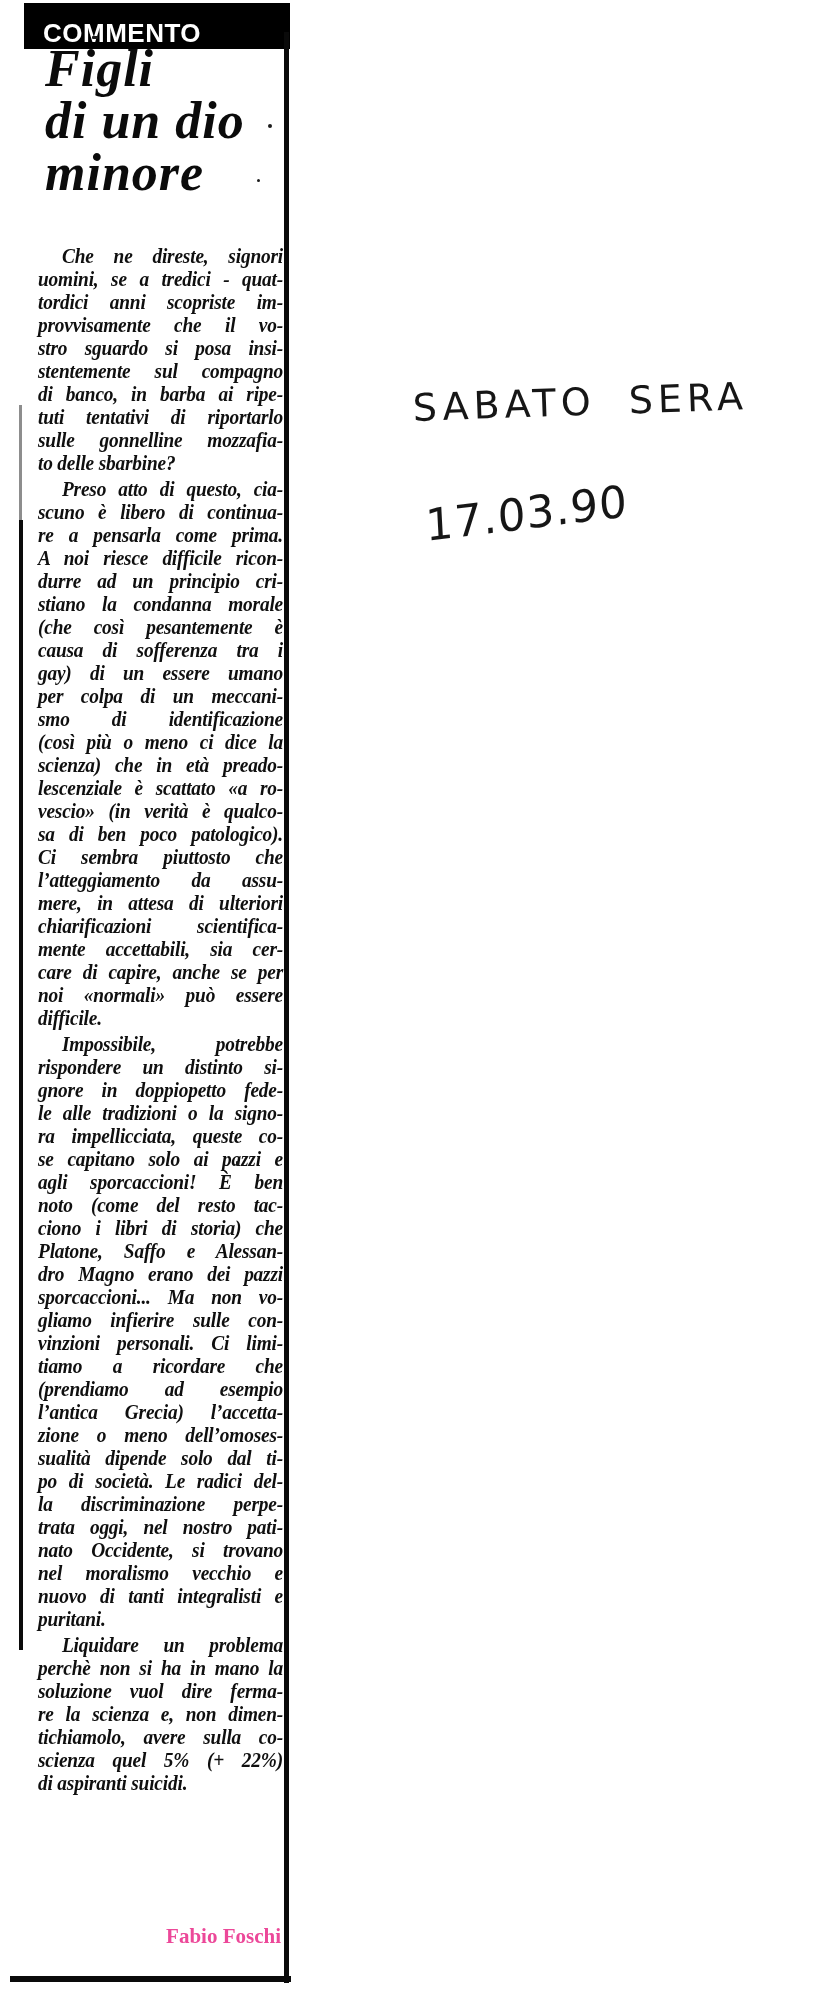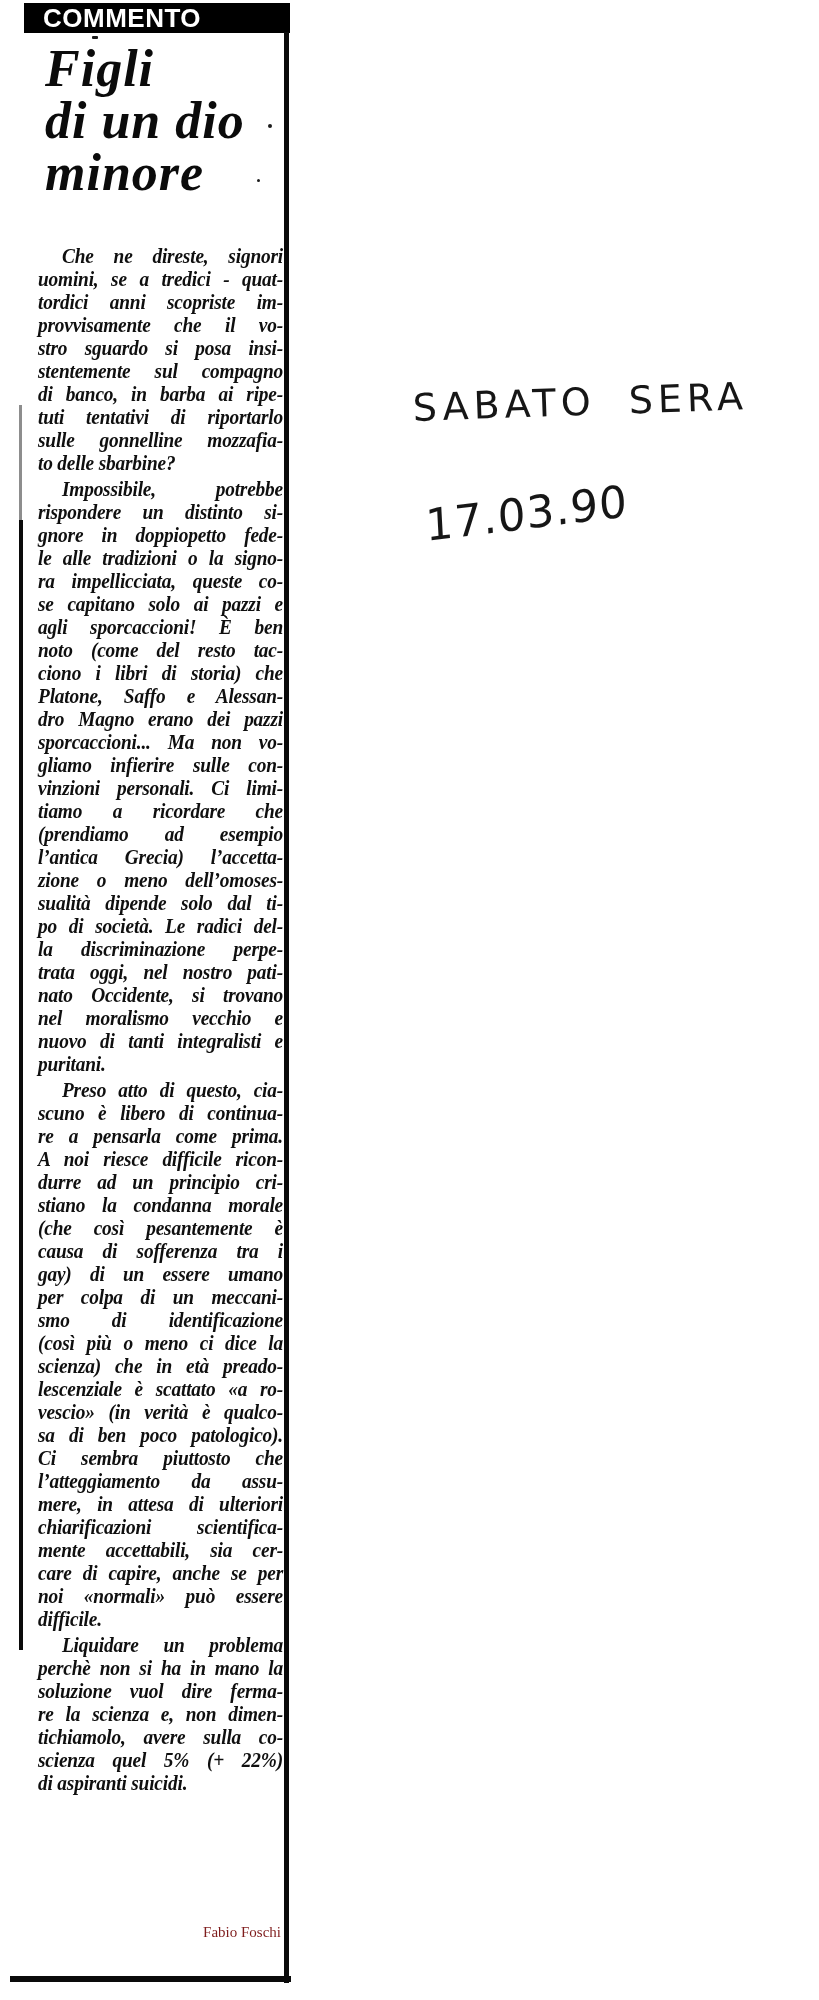"COMMENTO" .kicker { align-items: center -> flex-end; height: 30px -> 46px }
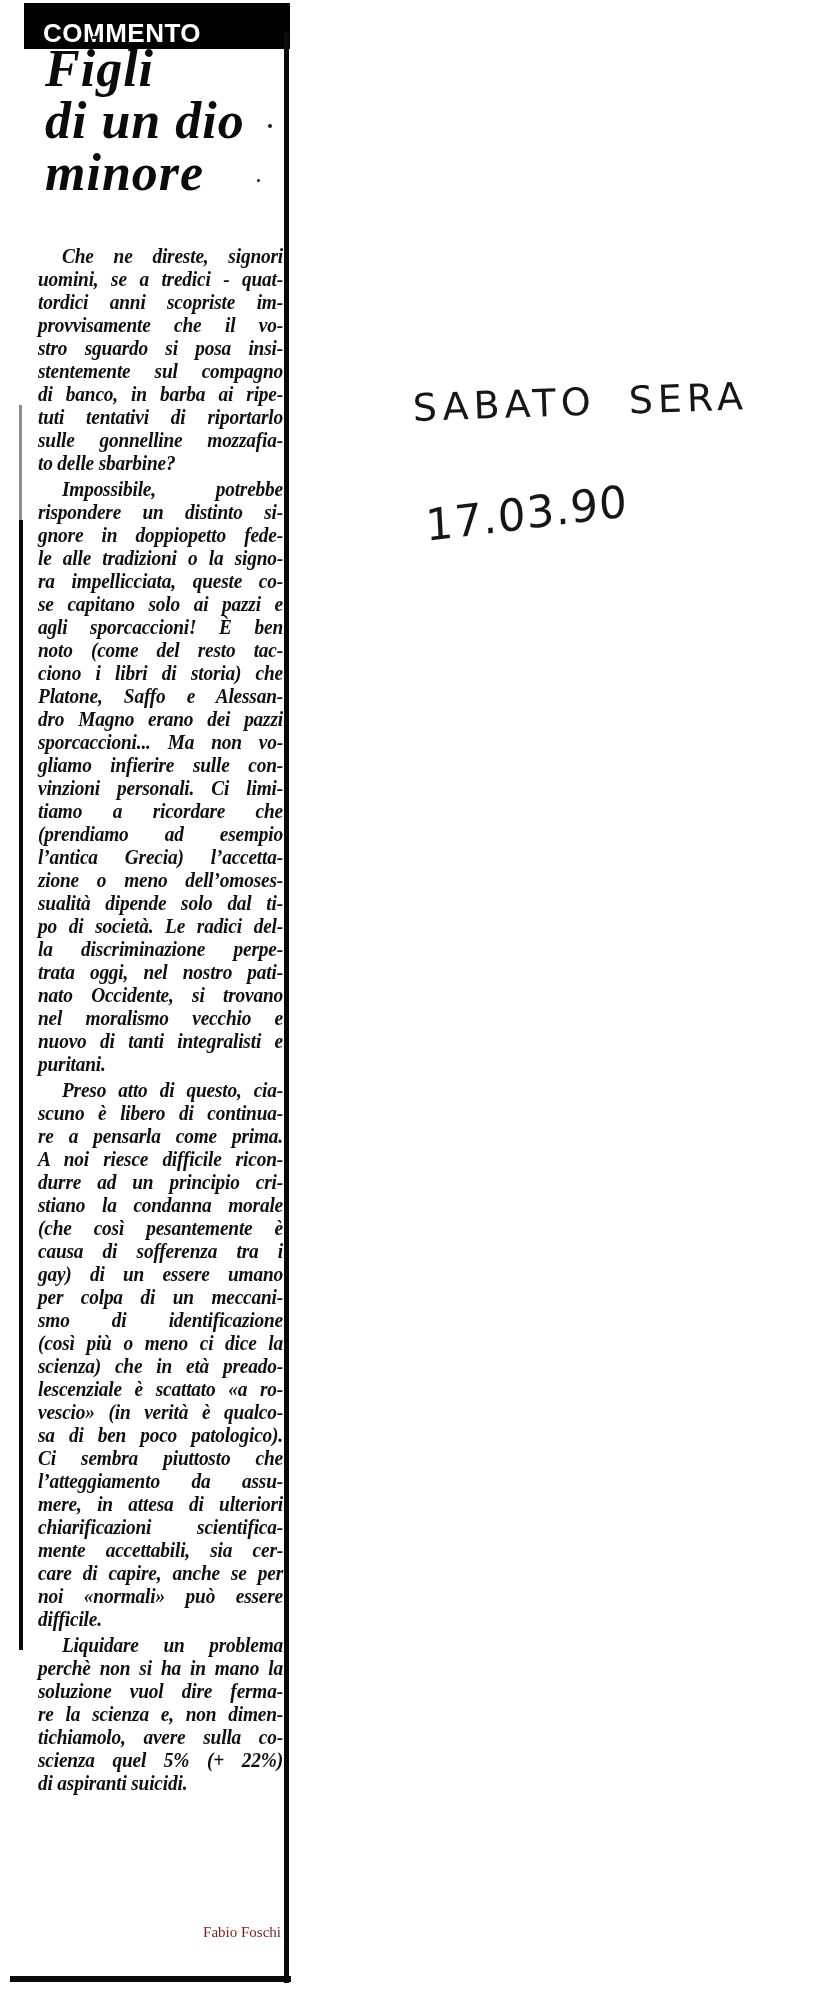"Impossibile, potrebbe" div.para { order: before "Preso atto di questo, cia-" -> after "Preso atto di questo, cia-" }
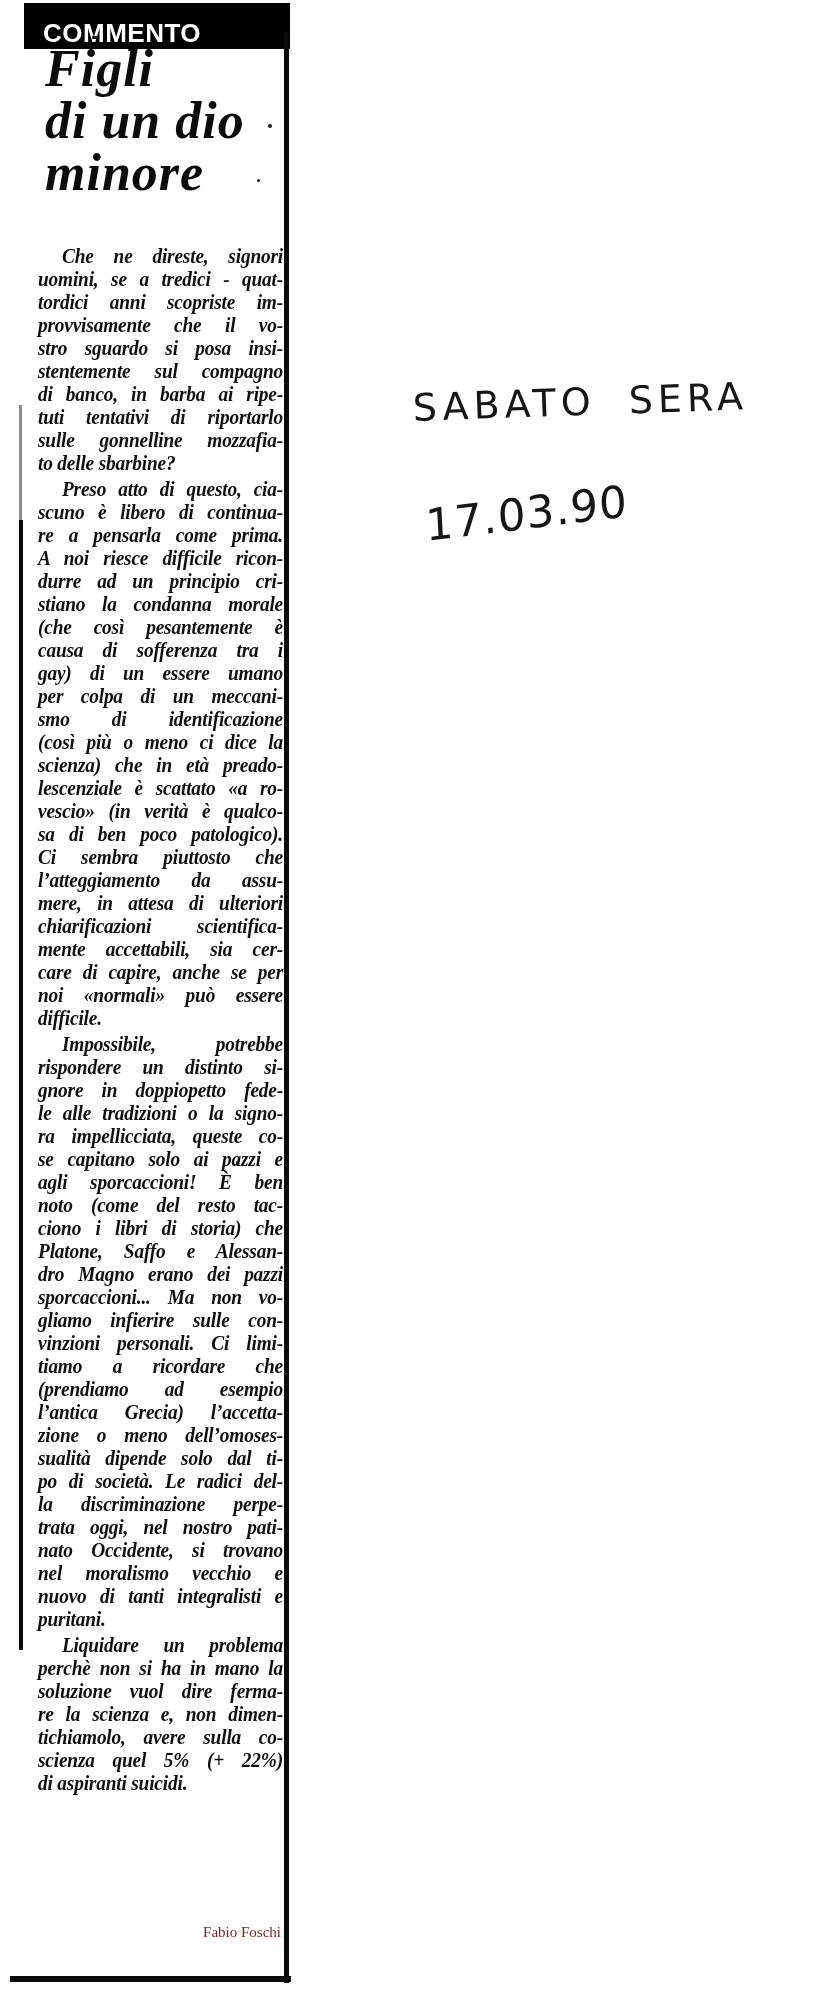"Fabio Foschi" .byline { color: #7f1d1d -> #ec4899; font-size: 15px -> 21px; font-weight: normal -> bold }
